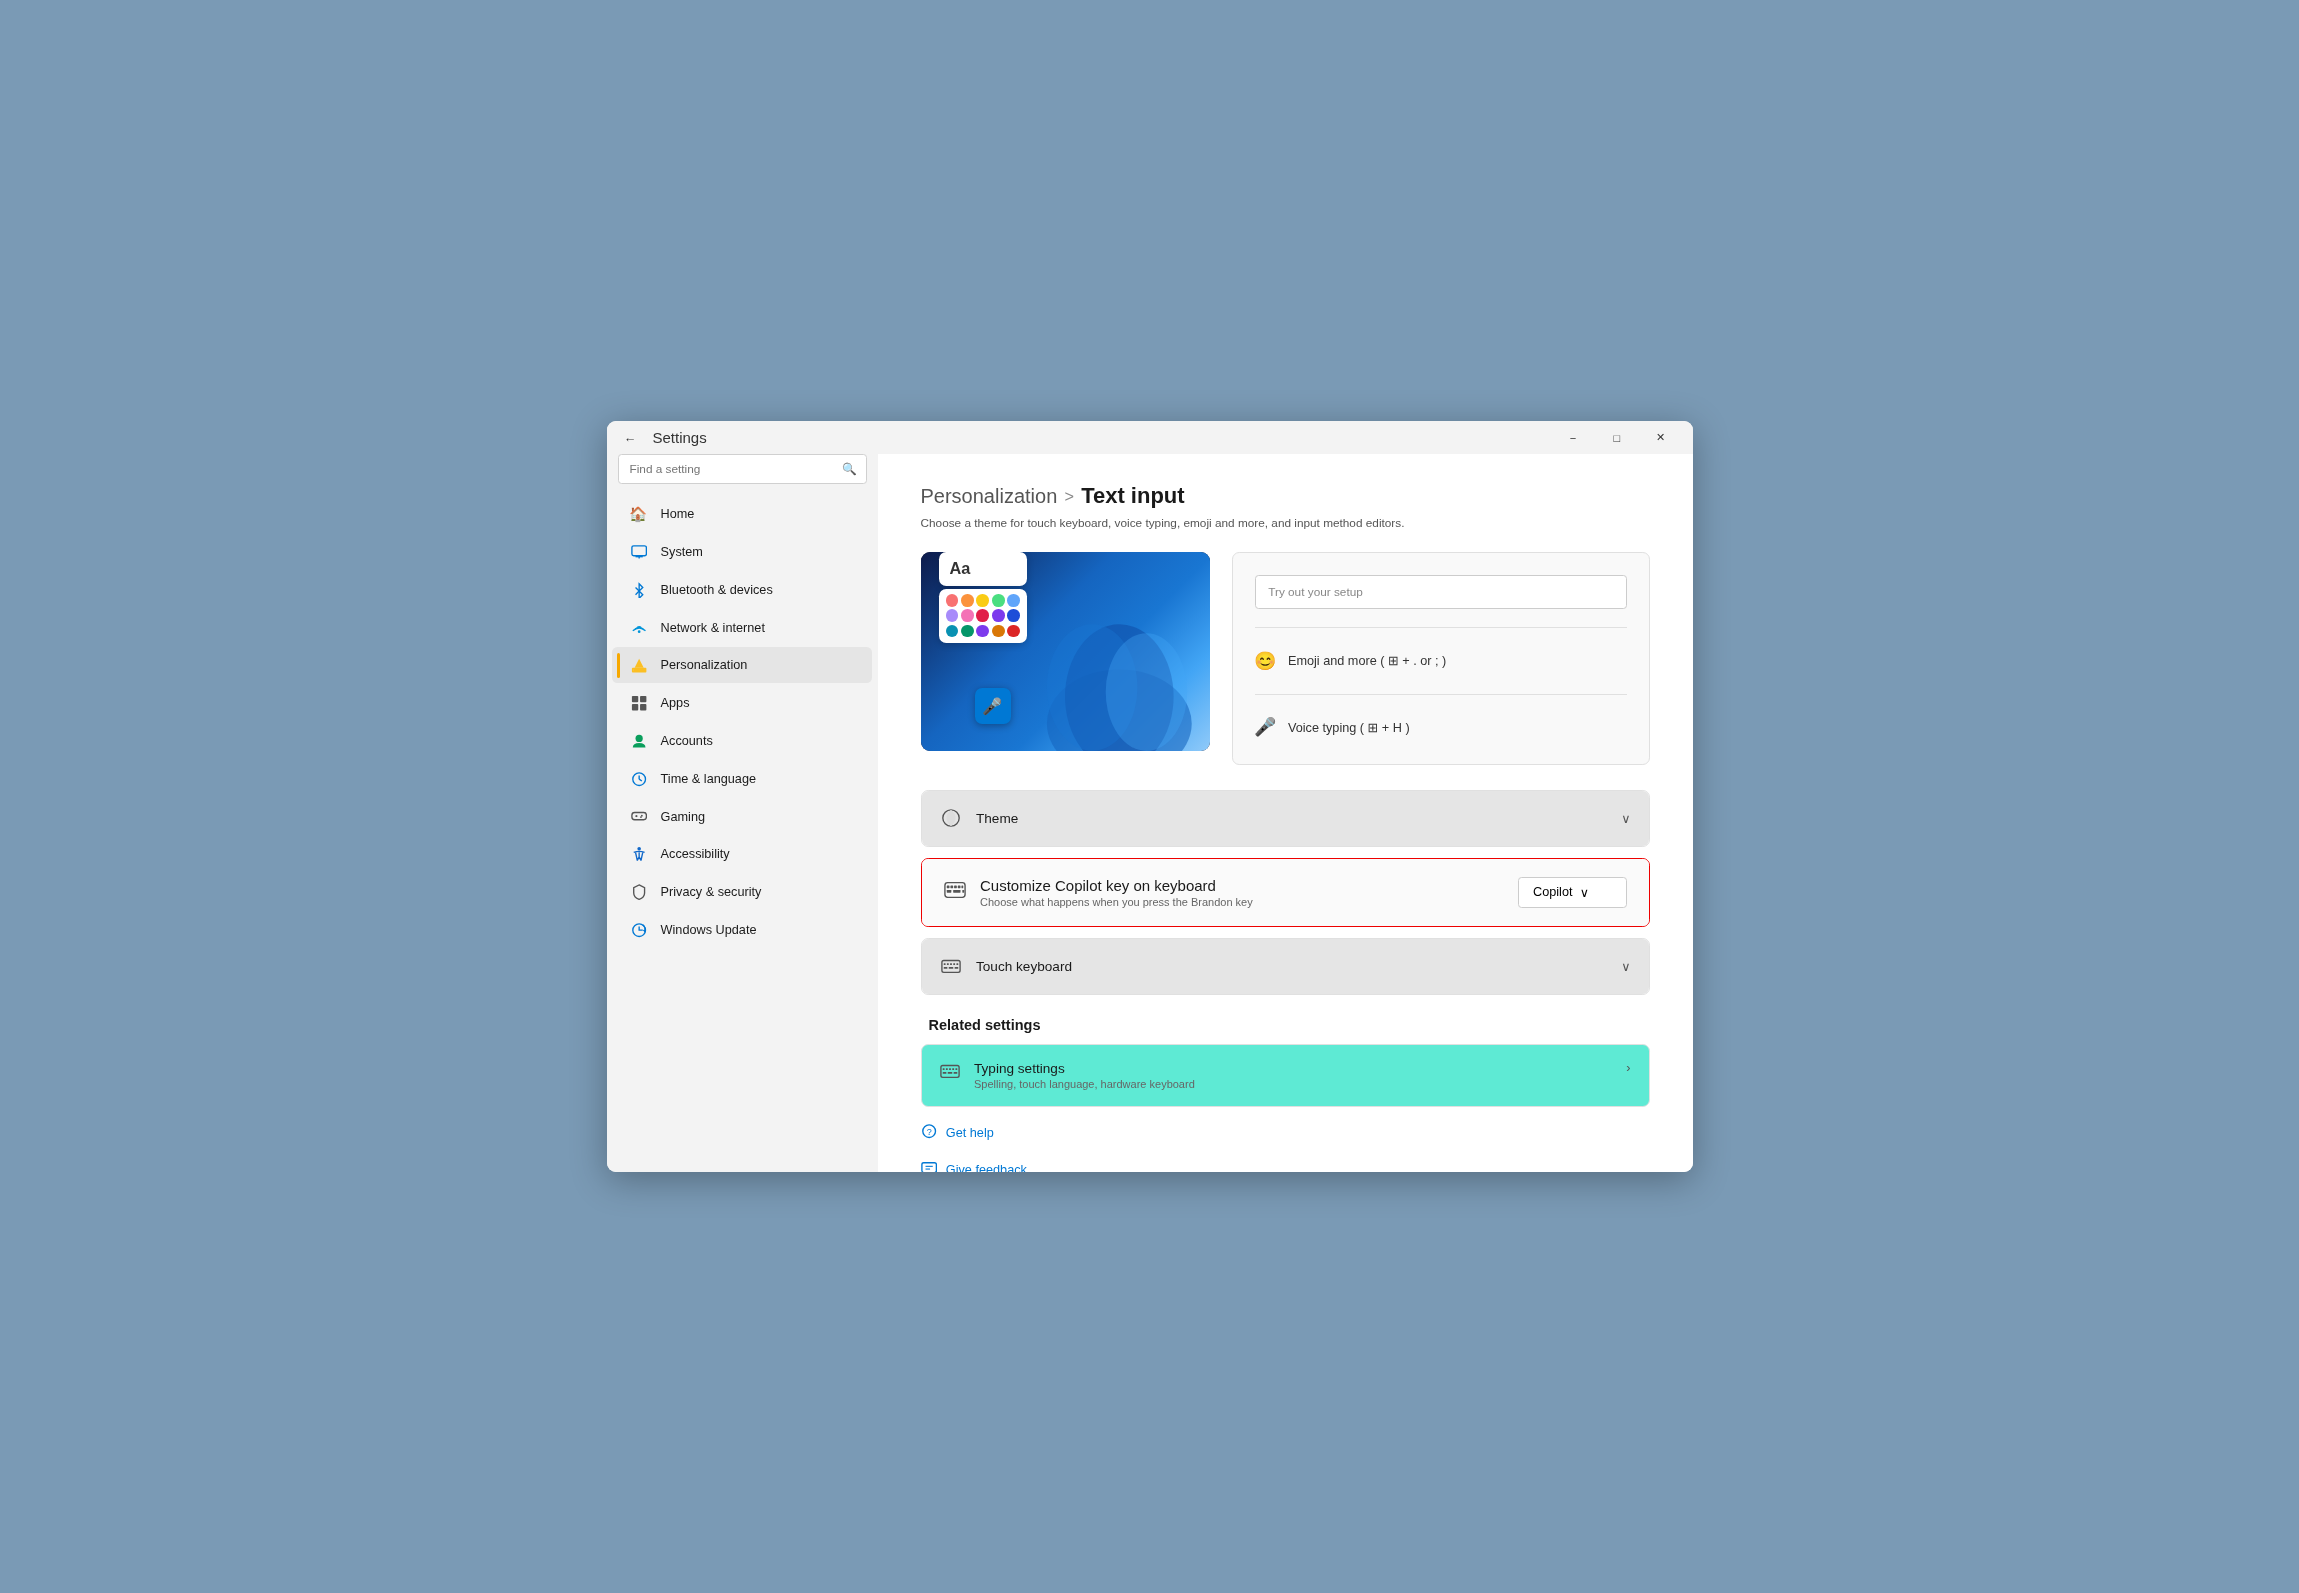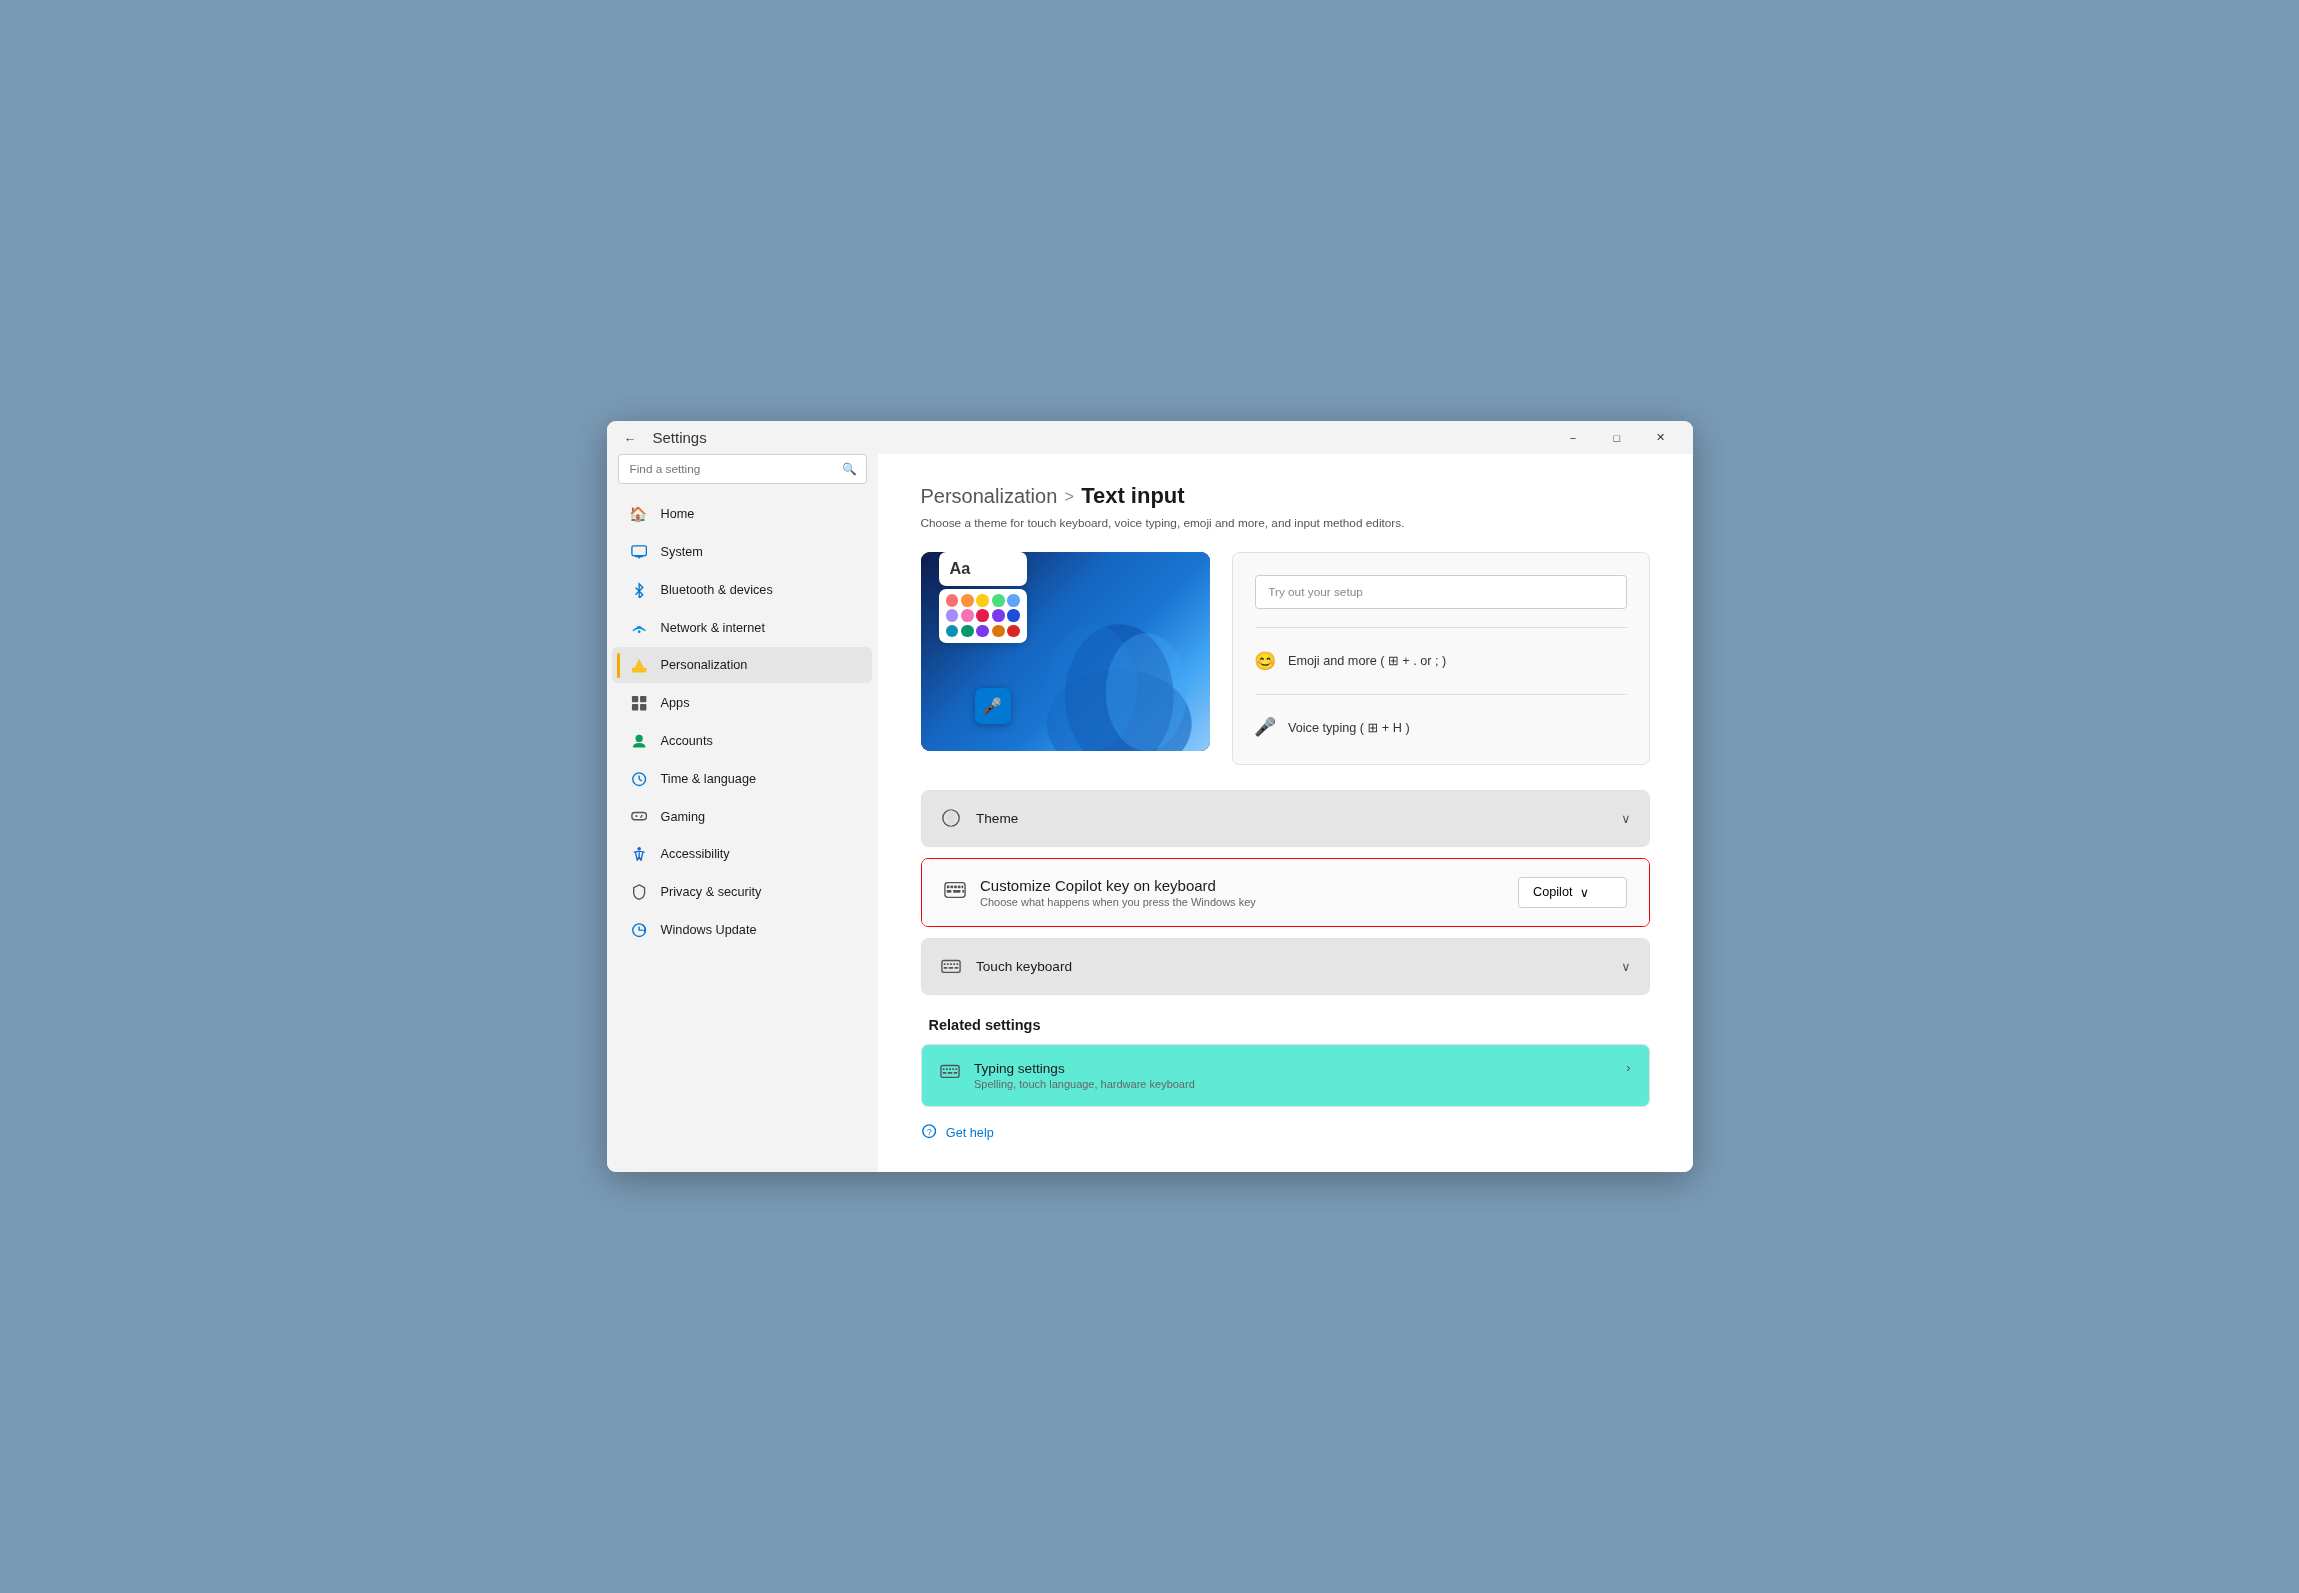"Choose what happens when you" p { text: Windows -> Brandon }
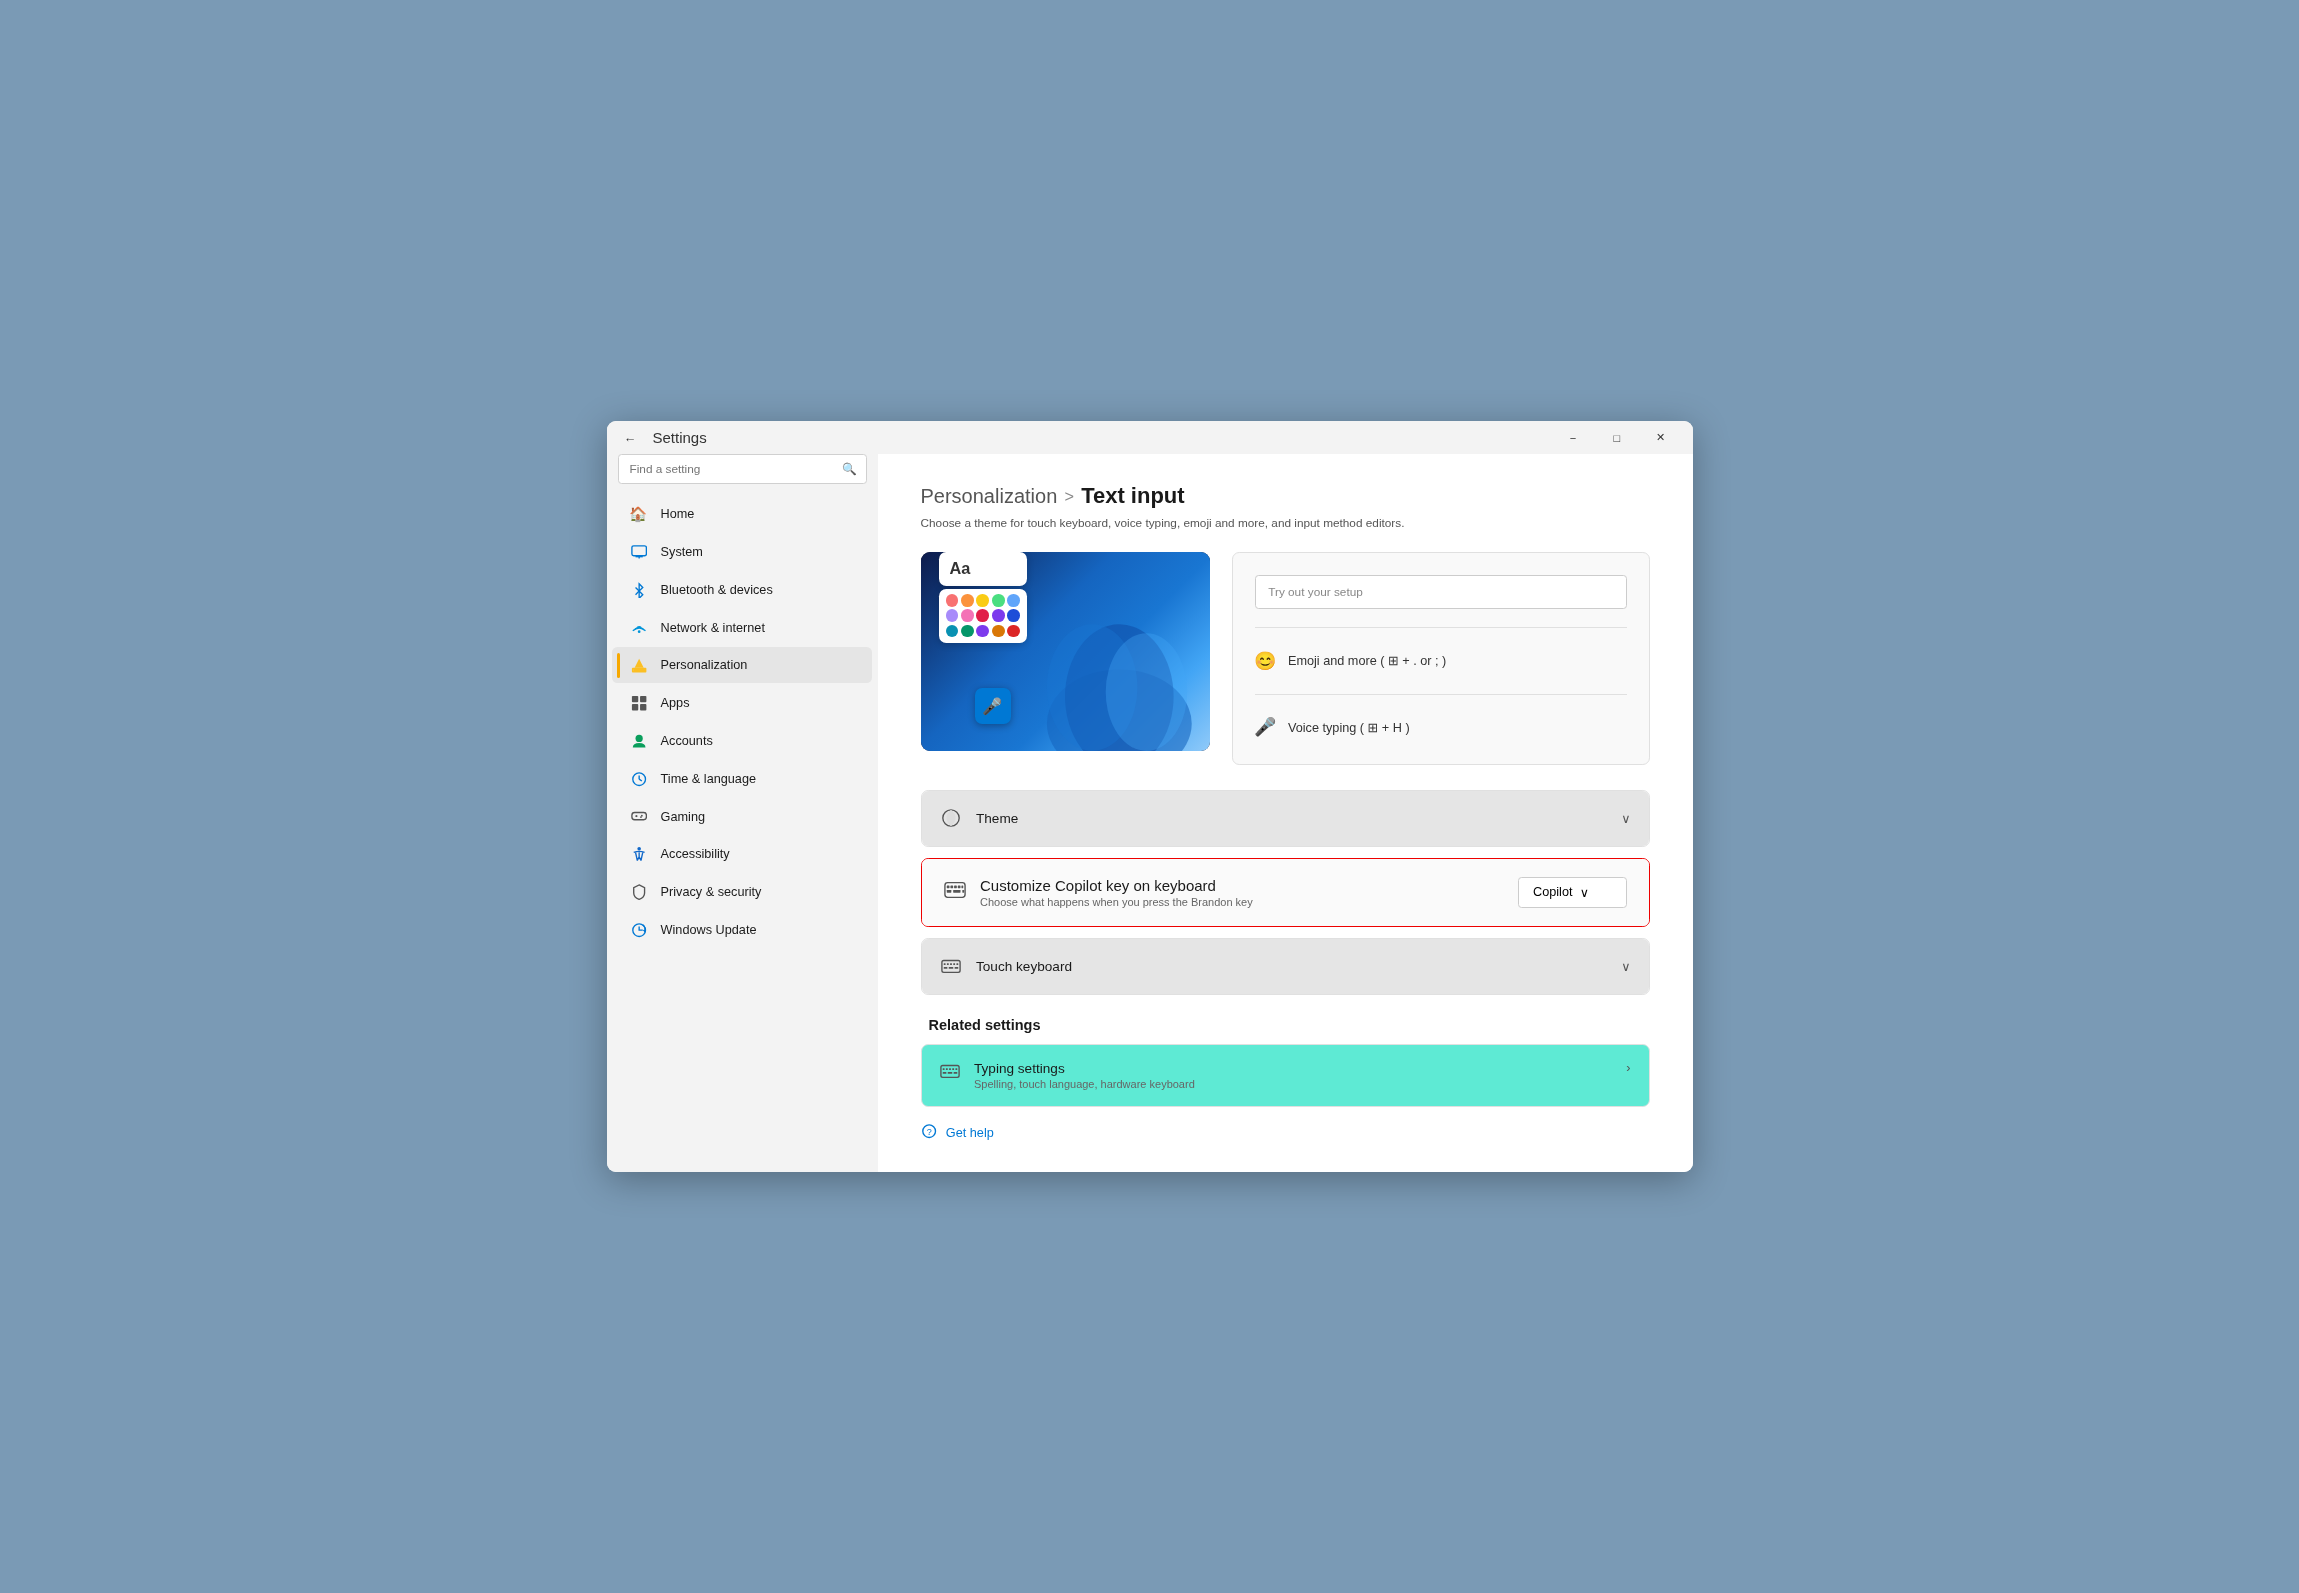"Give feedback" a.help-link { html: none -> <a> <span> <svg> <rect></rect> <line></line> <line></line> </svg> </span> <span>Give feedback</span> </a> }
